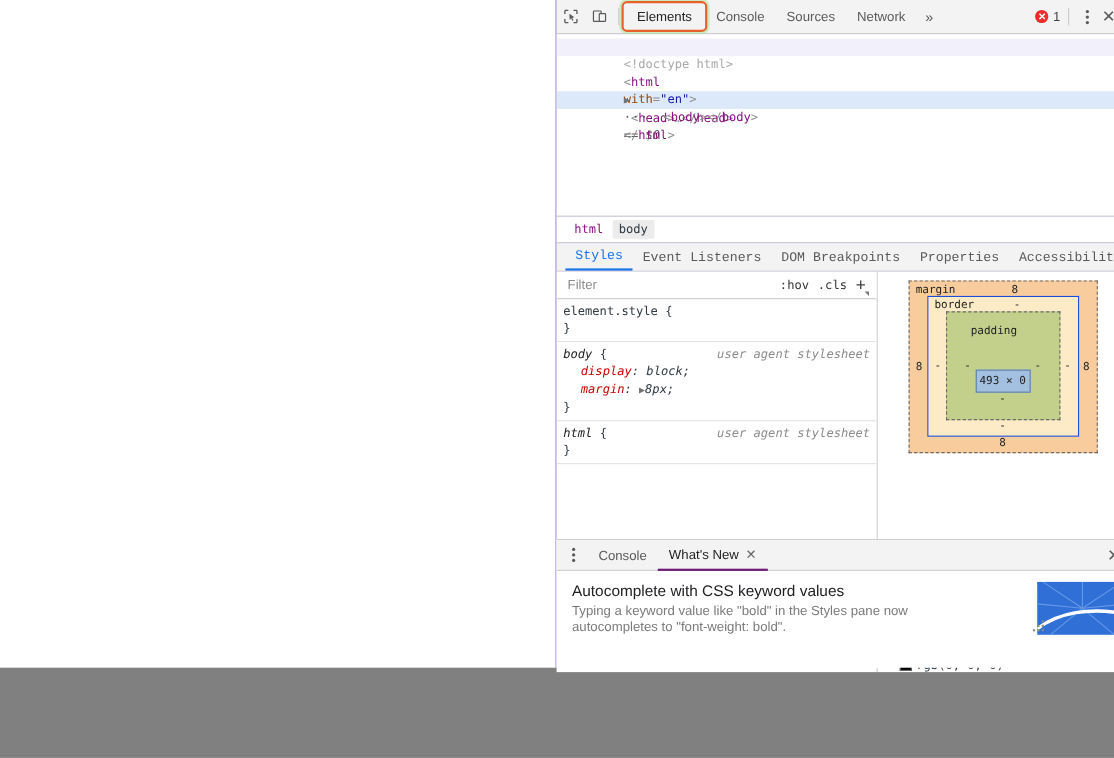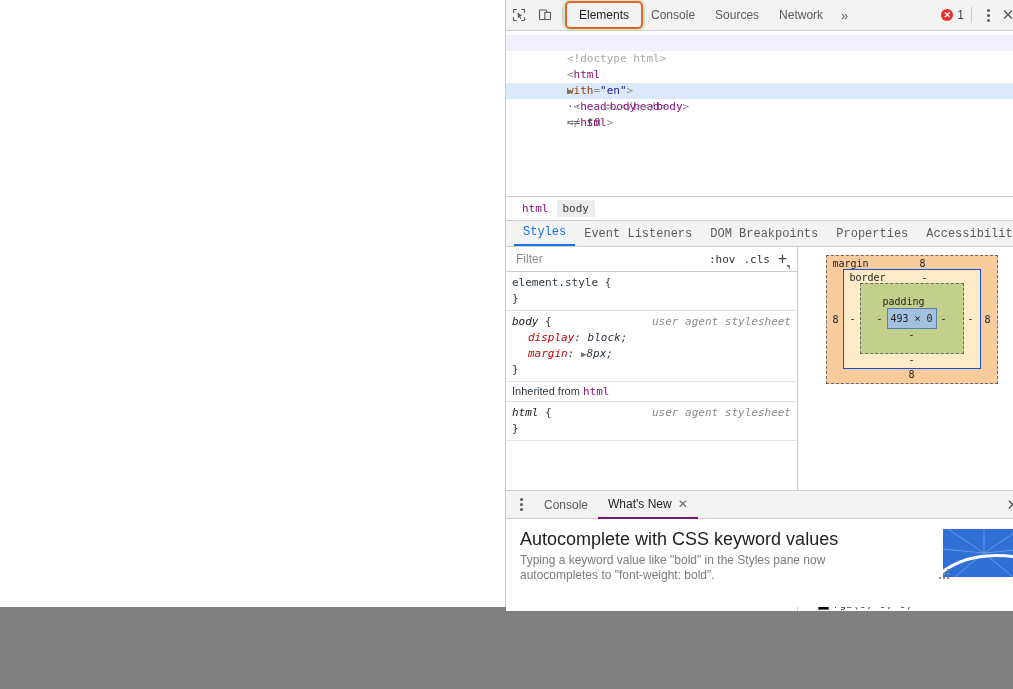"493 × 0" .bm-content { margin-top: none -> 28px }
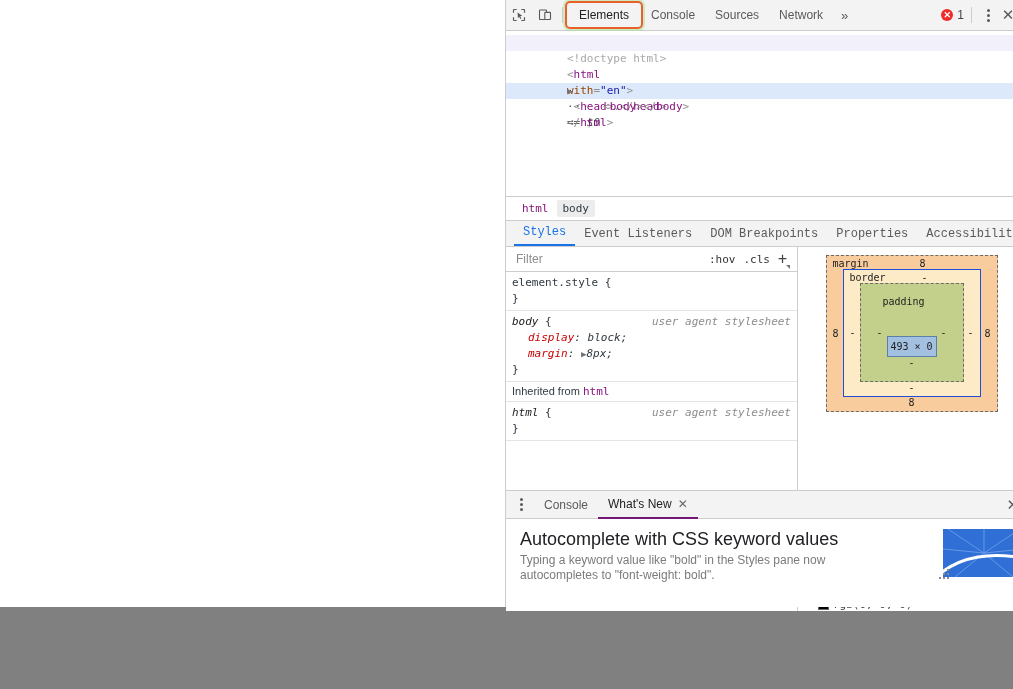"Inherited from html" div.inherit-row { html: <div> <span>Inherited from</span> <span>html</span> </div> -> none }
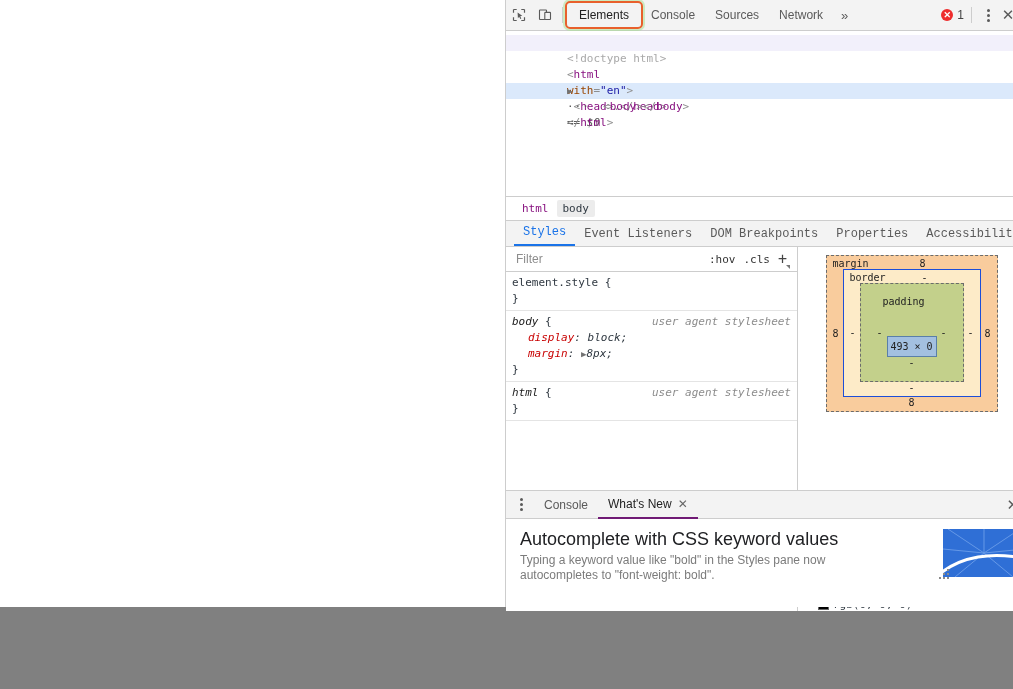"Autocomplete with CSS keyword values" .wn-title { font-size: 18px -> 14px }
